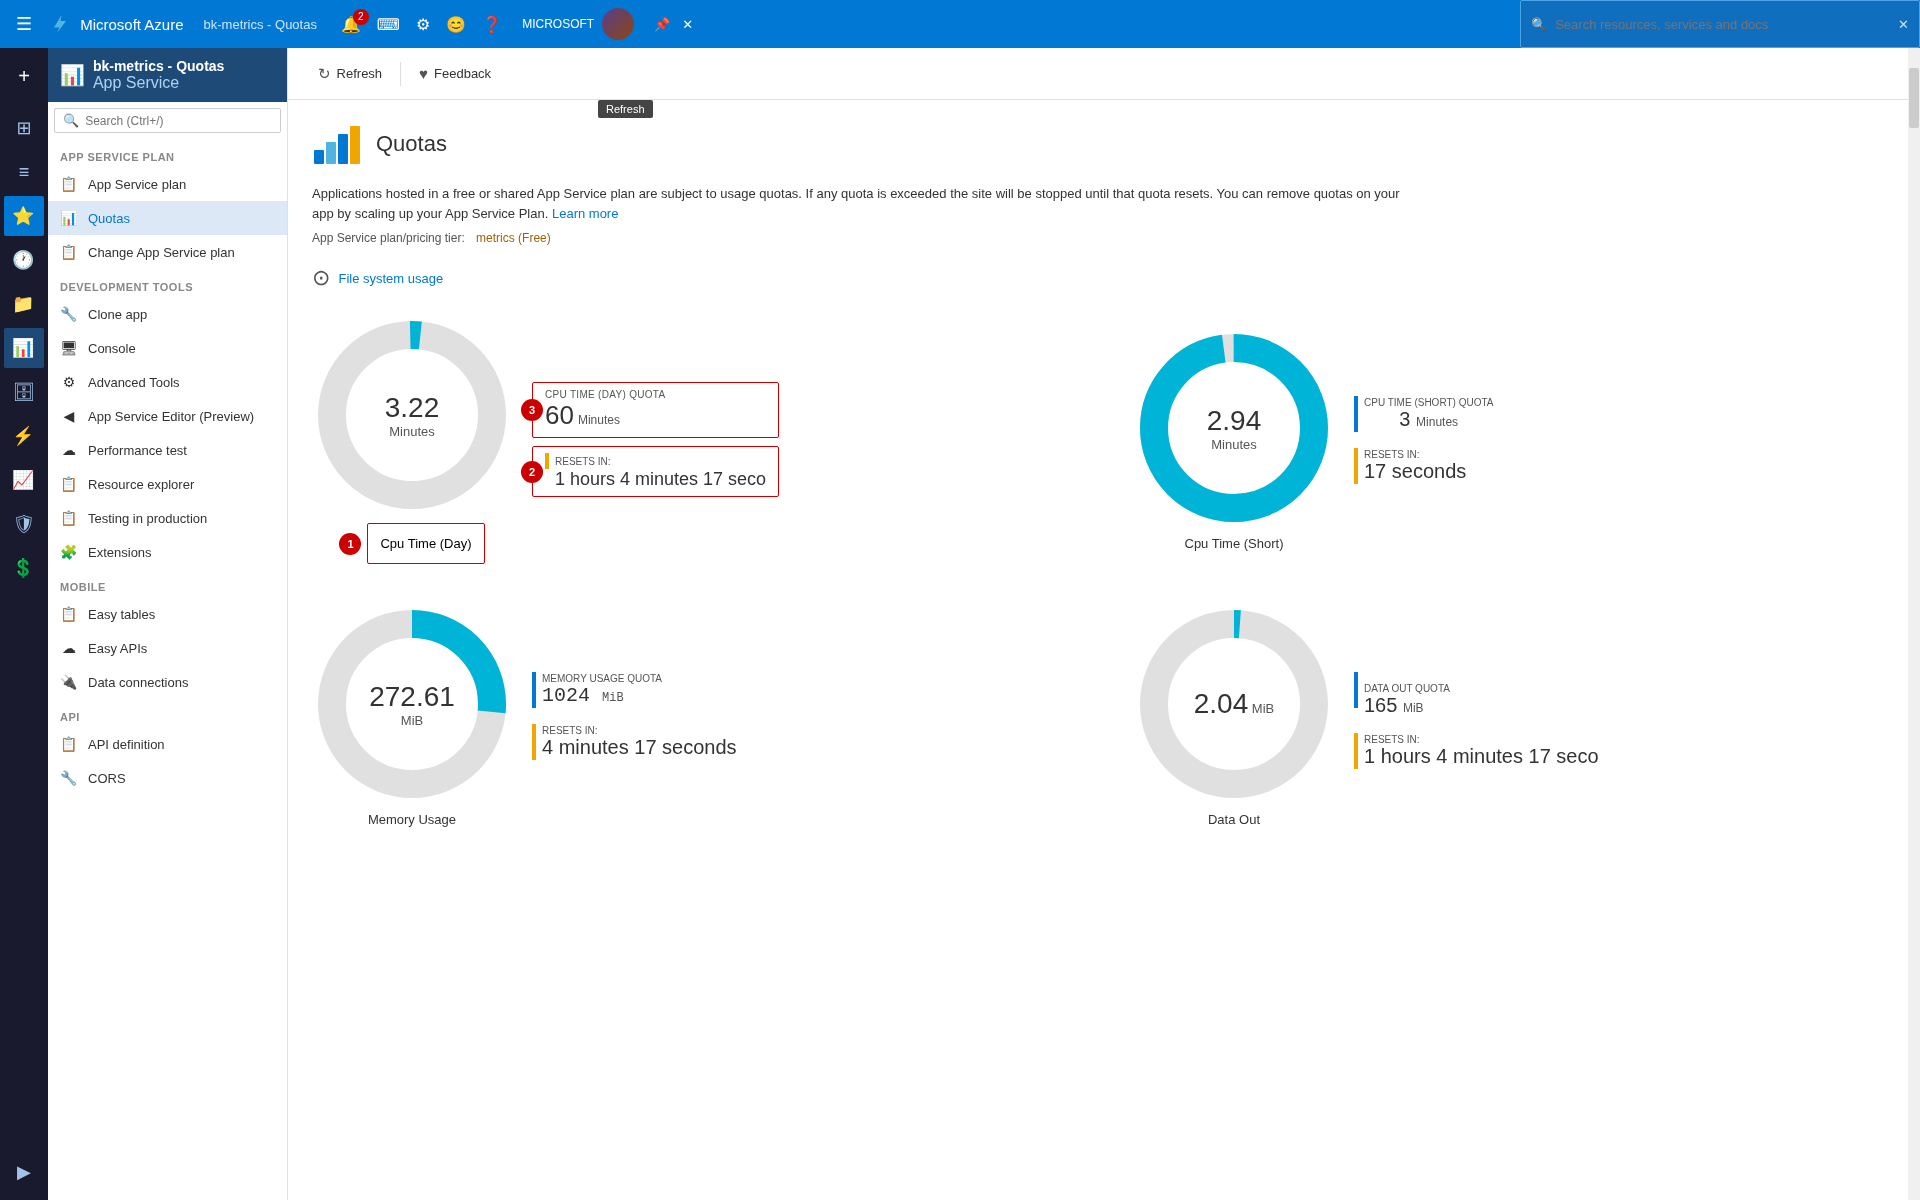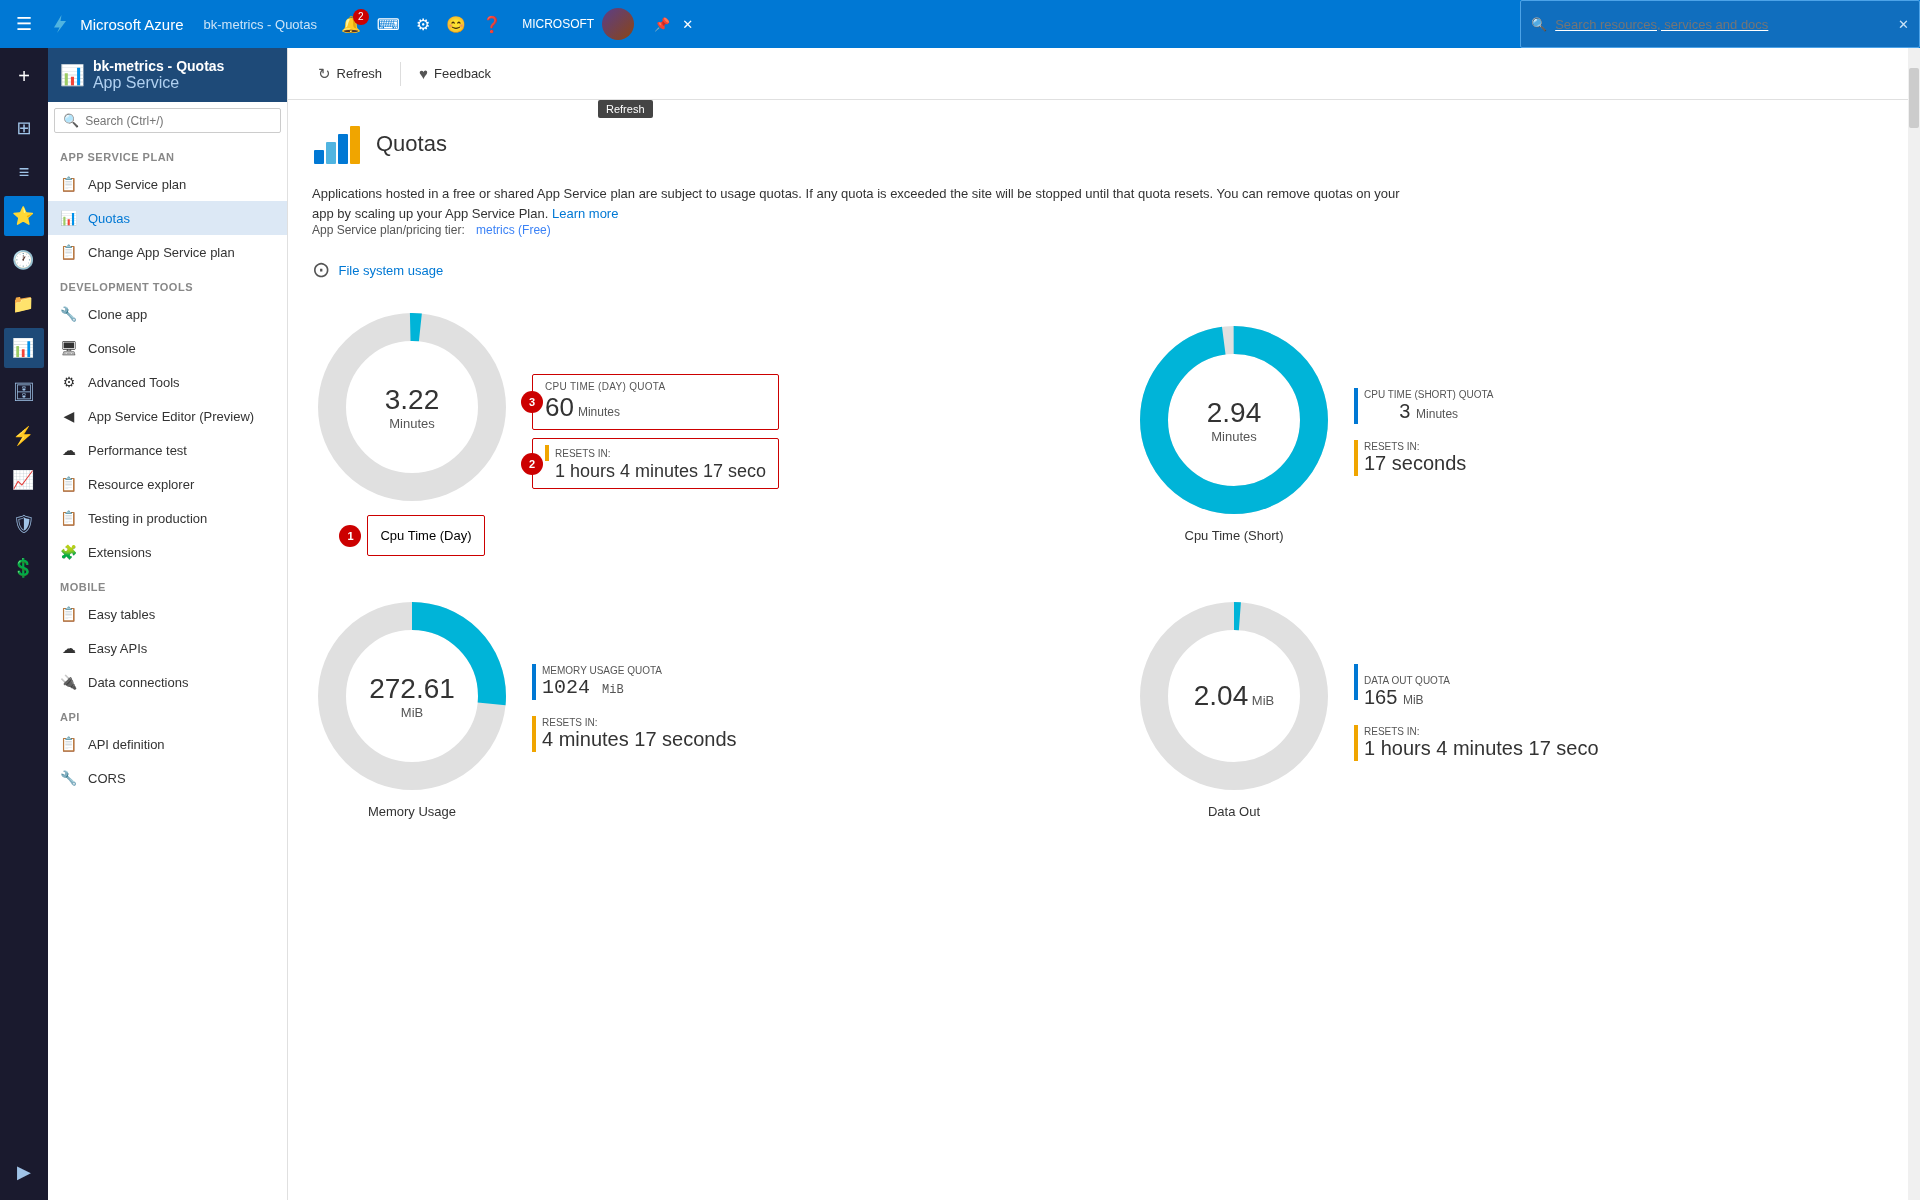"Search resources, services and docs" input { text-decoration: underline -> none }
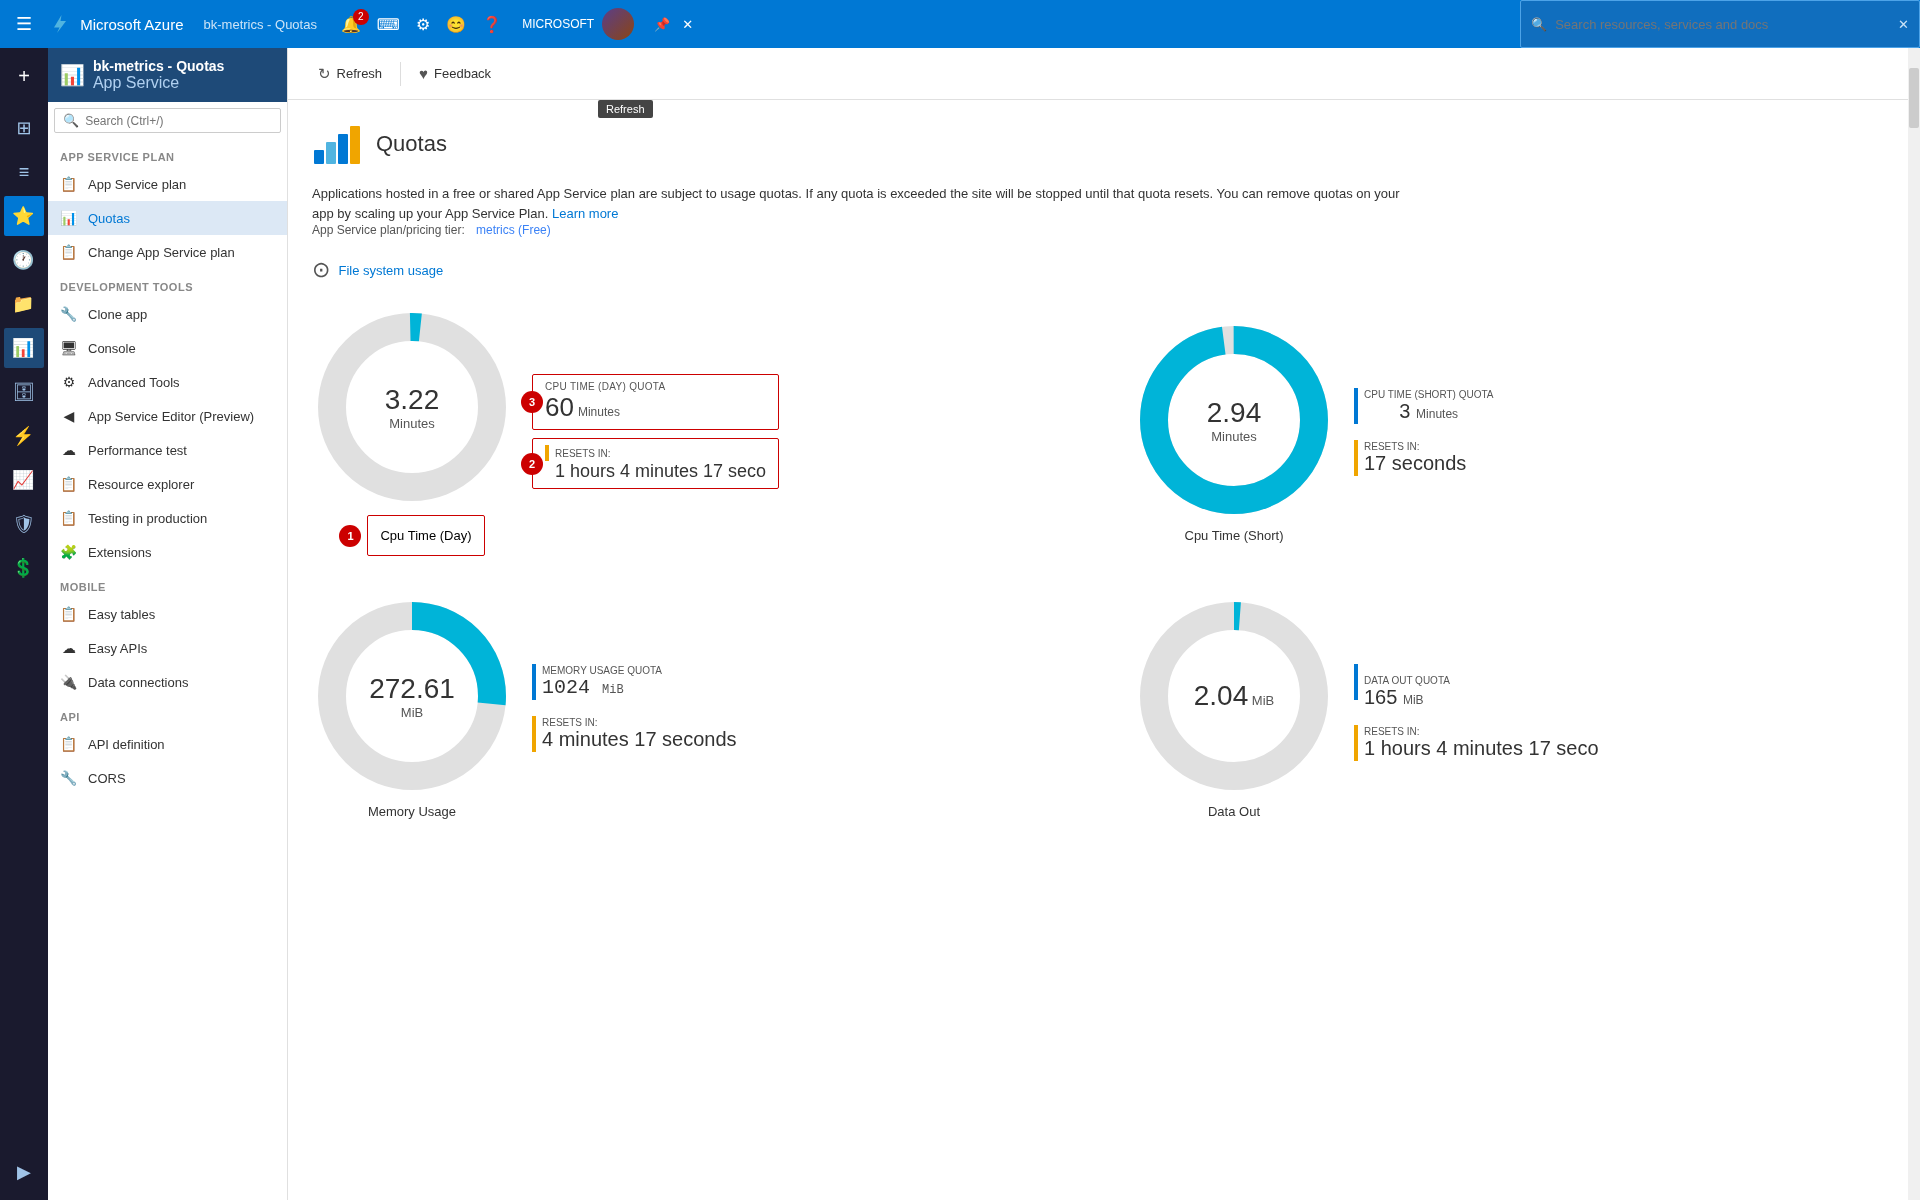"Applications hosted in a free" .description { margin-bottom: none -> 8px }
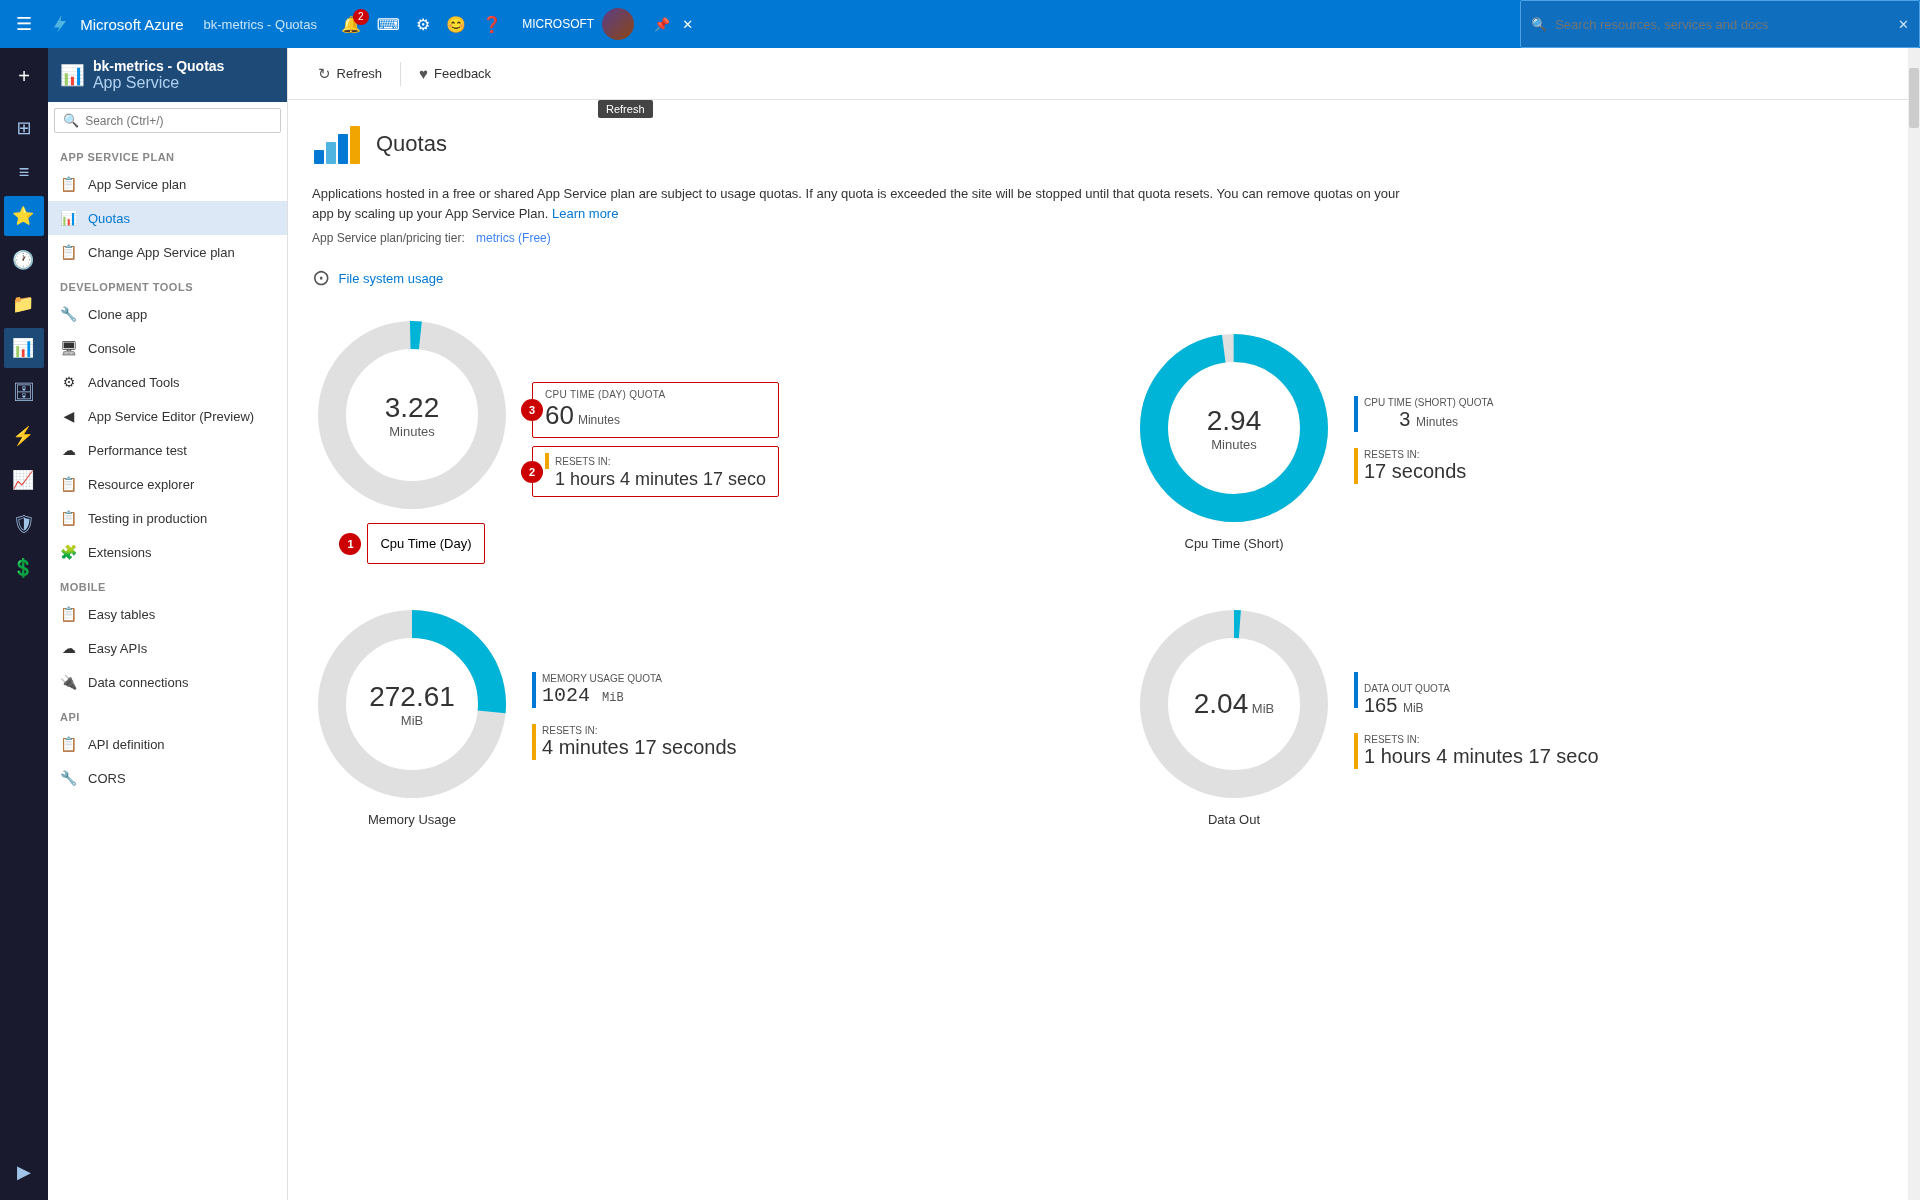"metrics (Free)" .plan-info a { color: #3b82f6 -> #a16207 }
